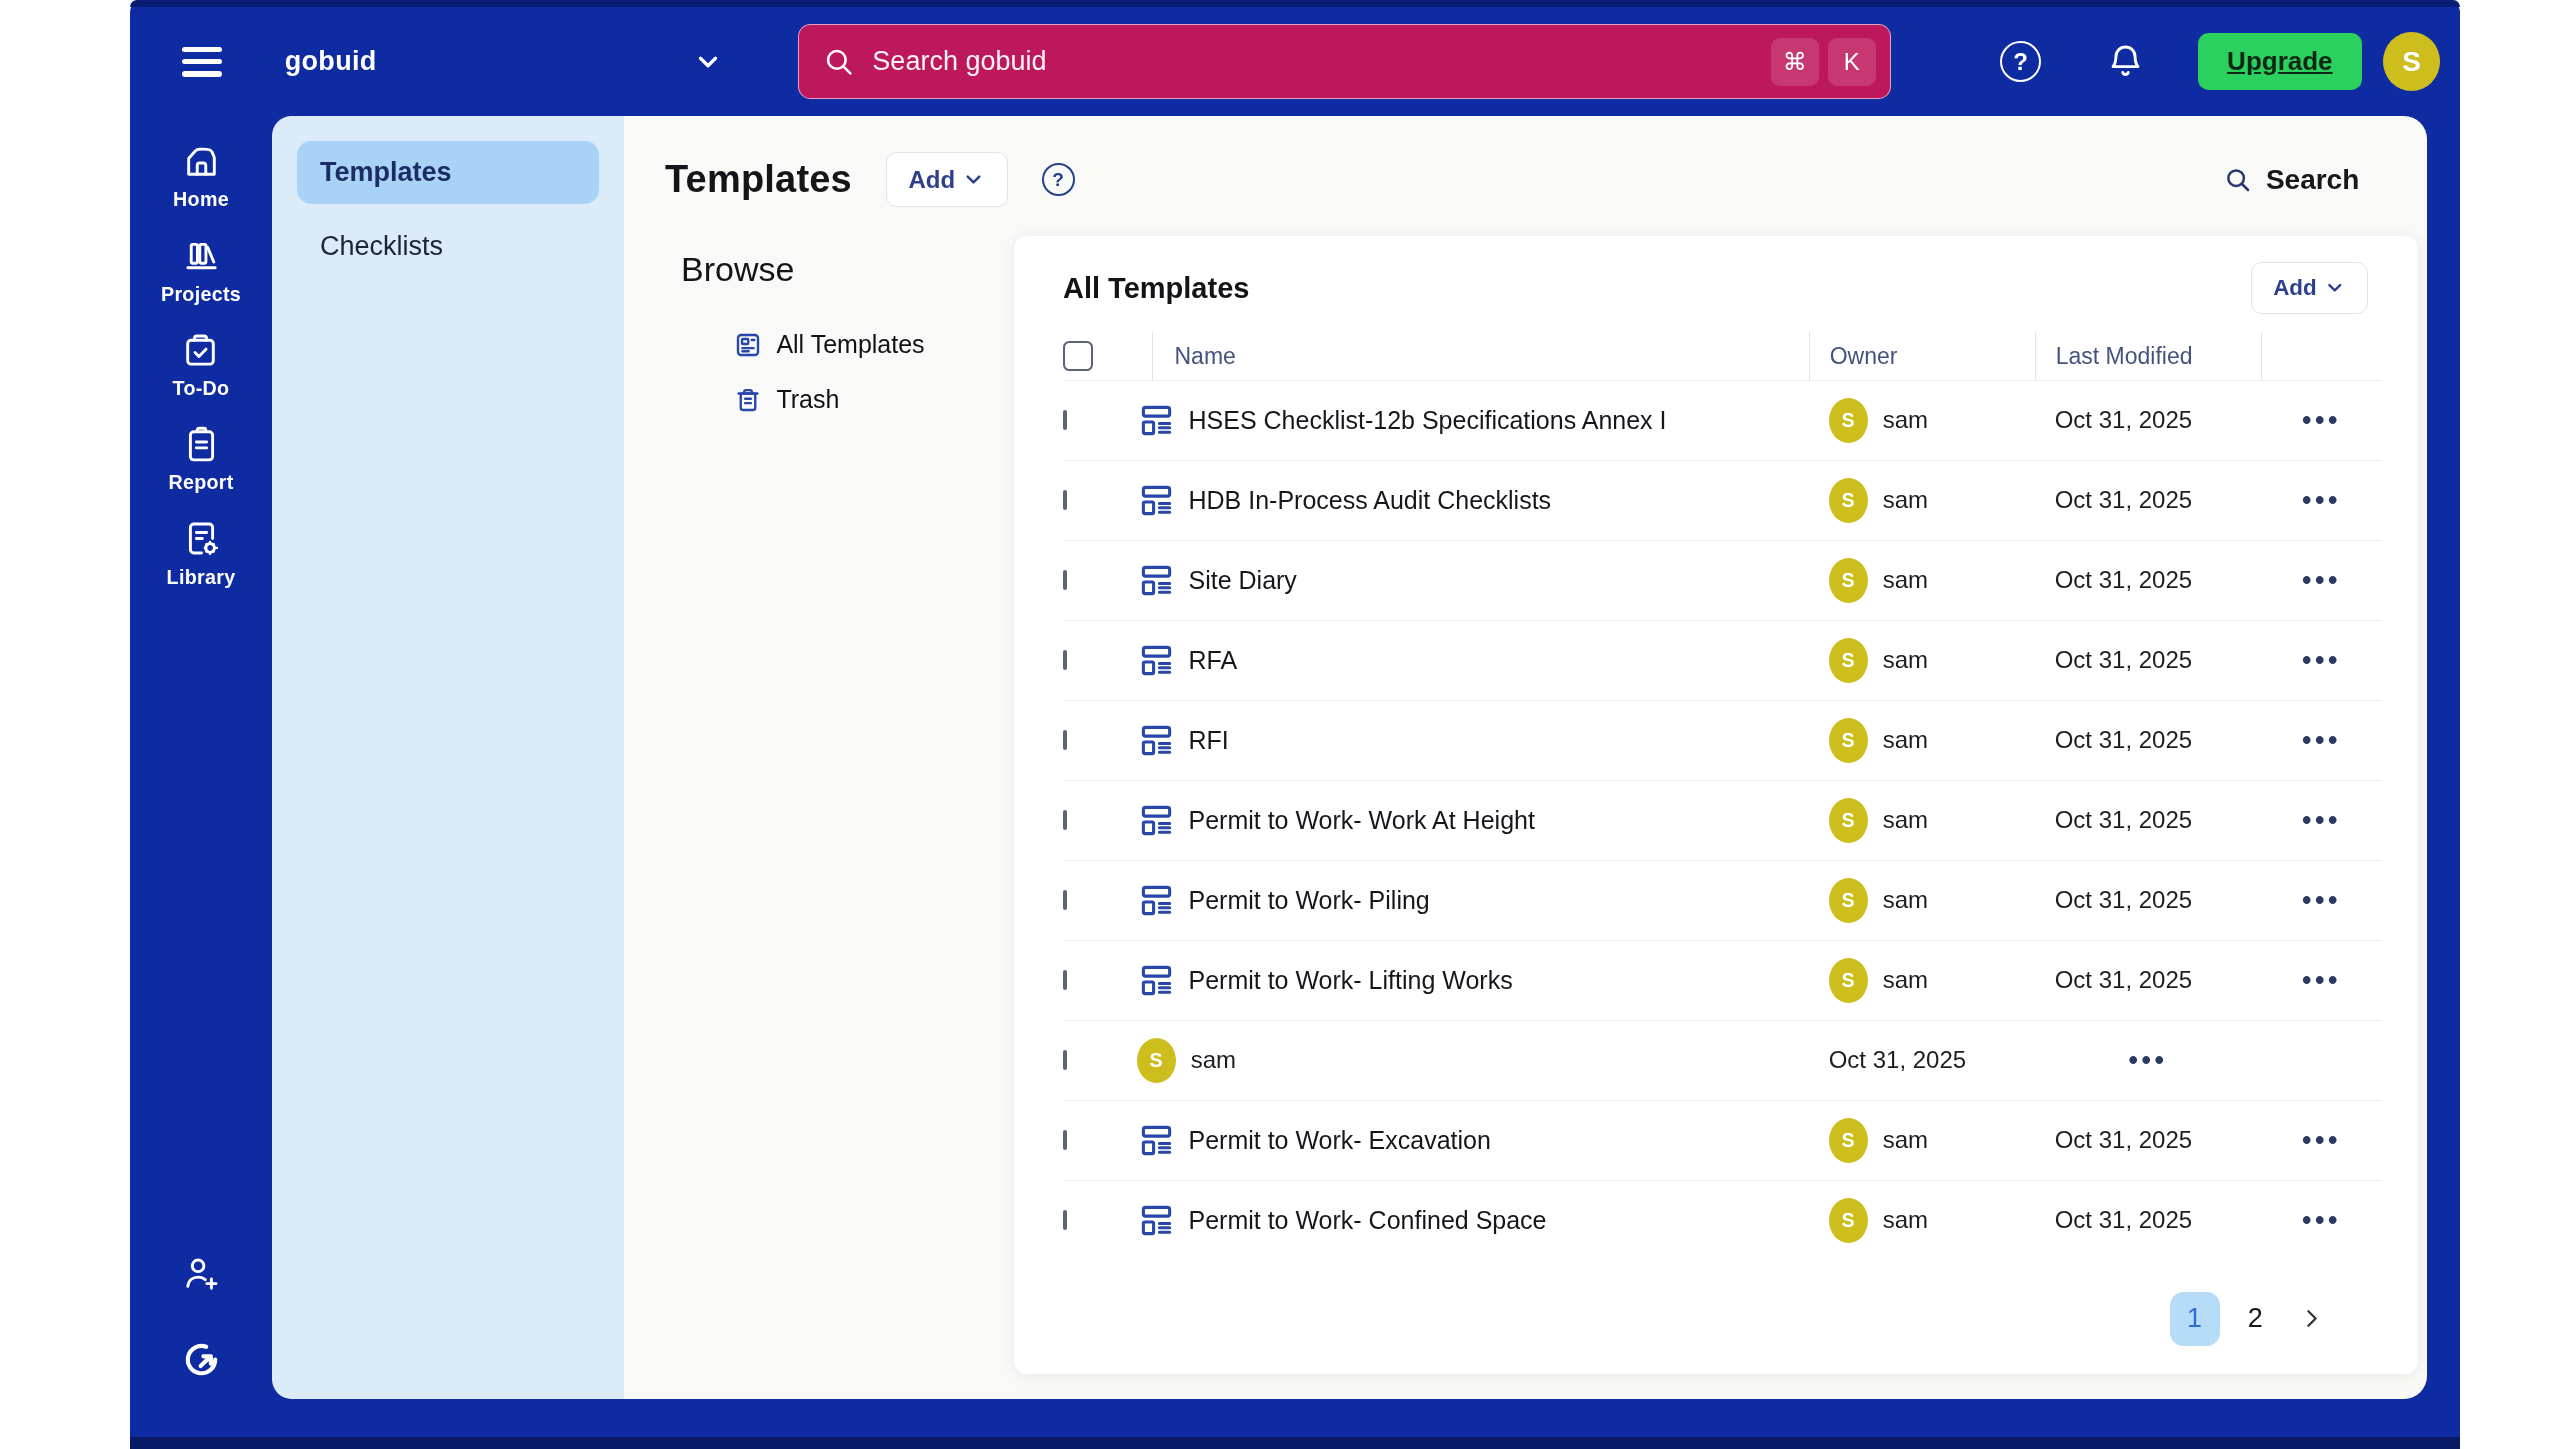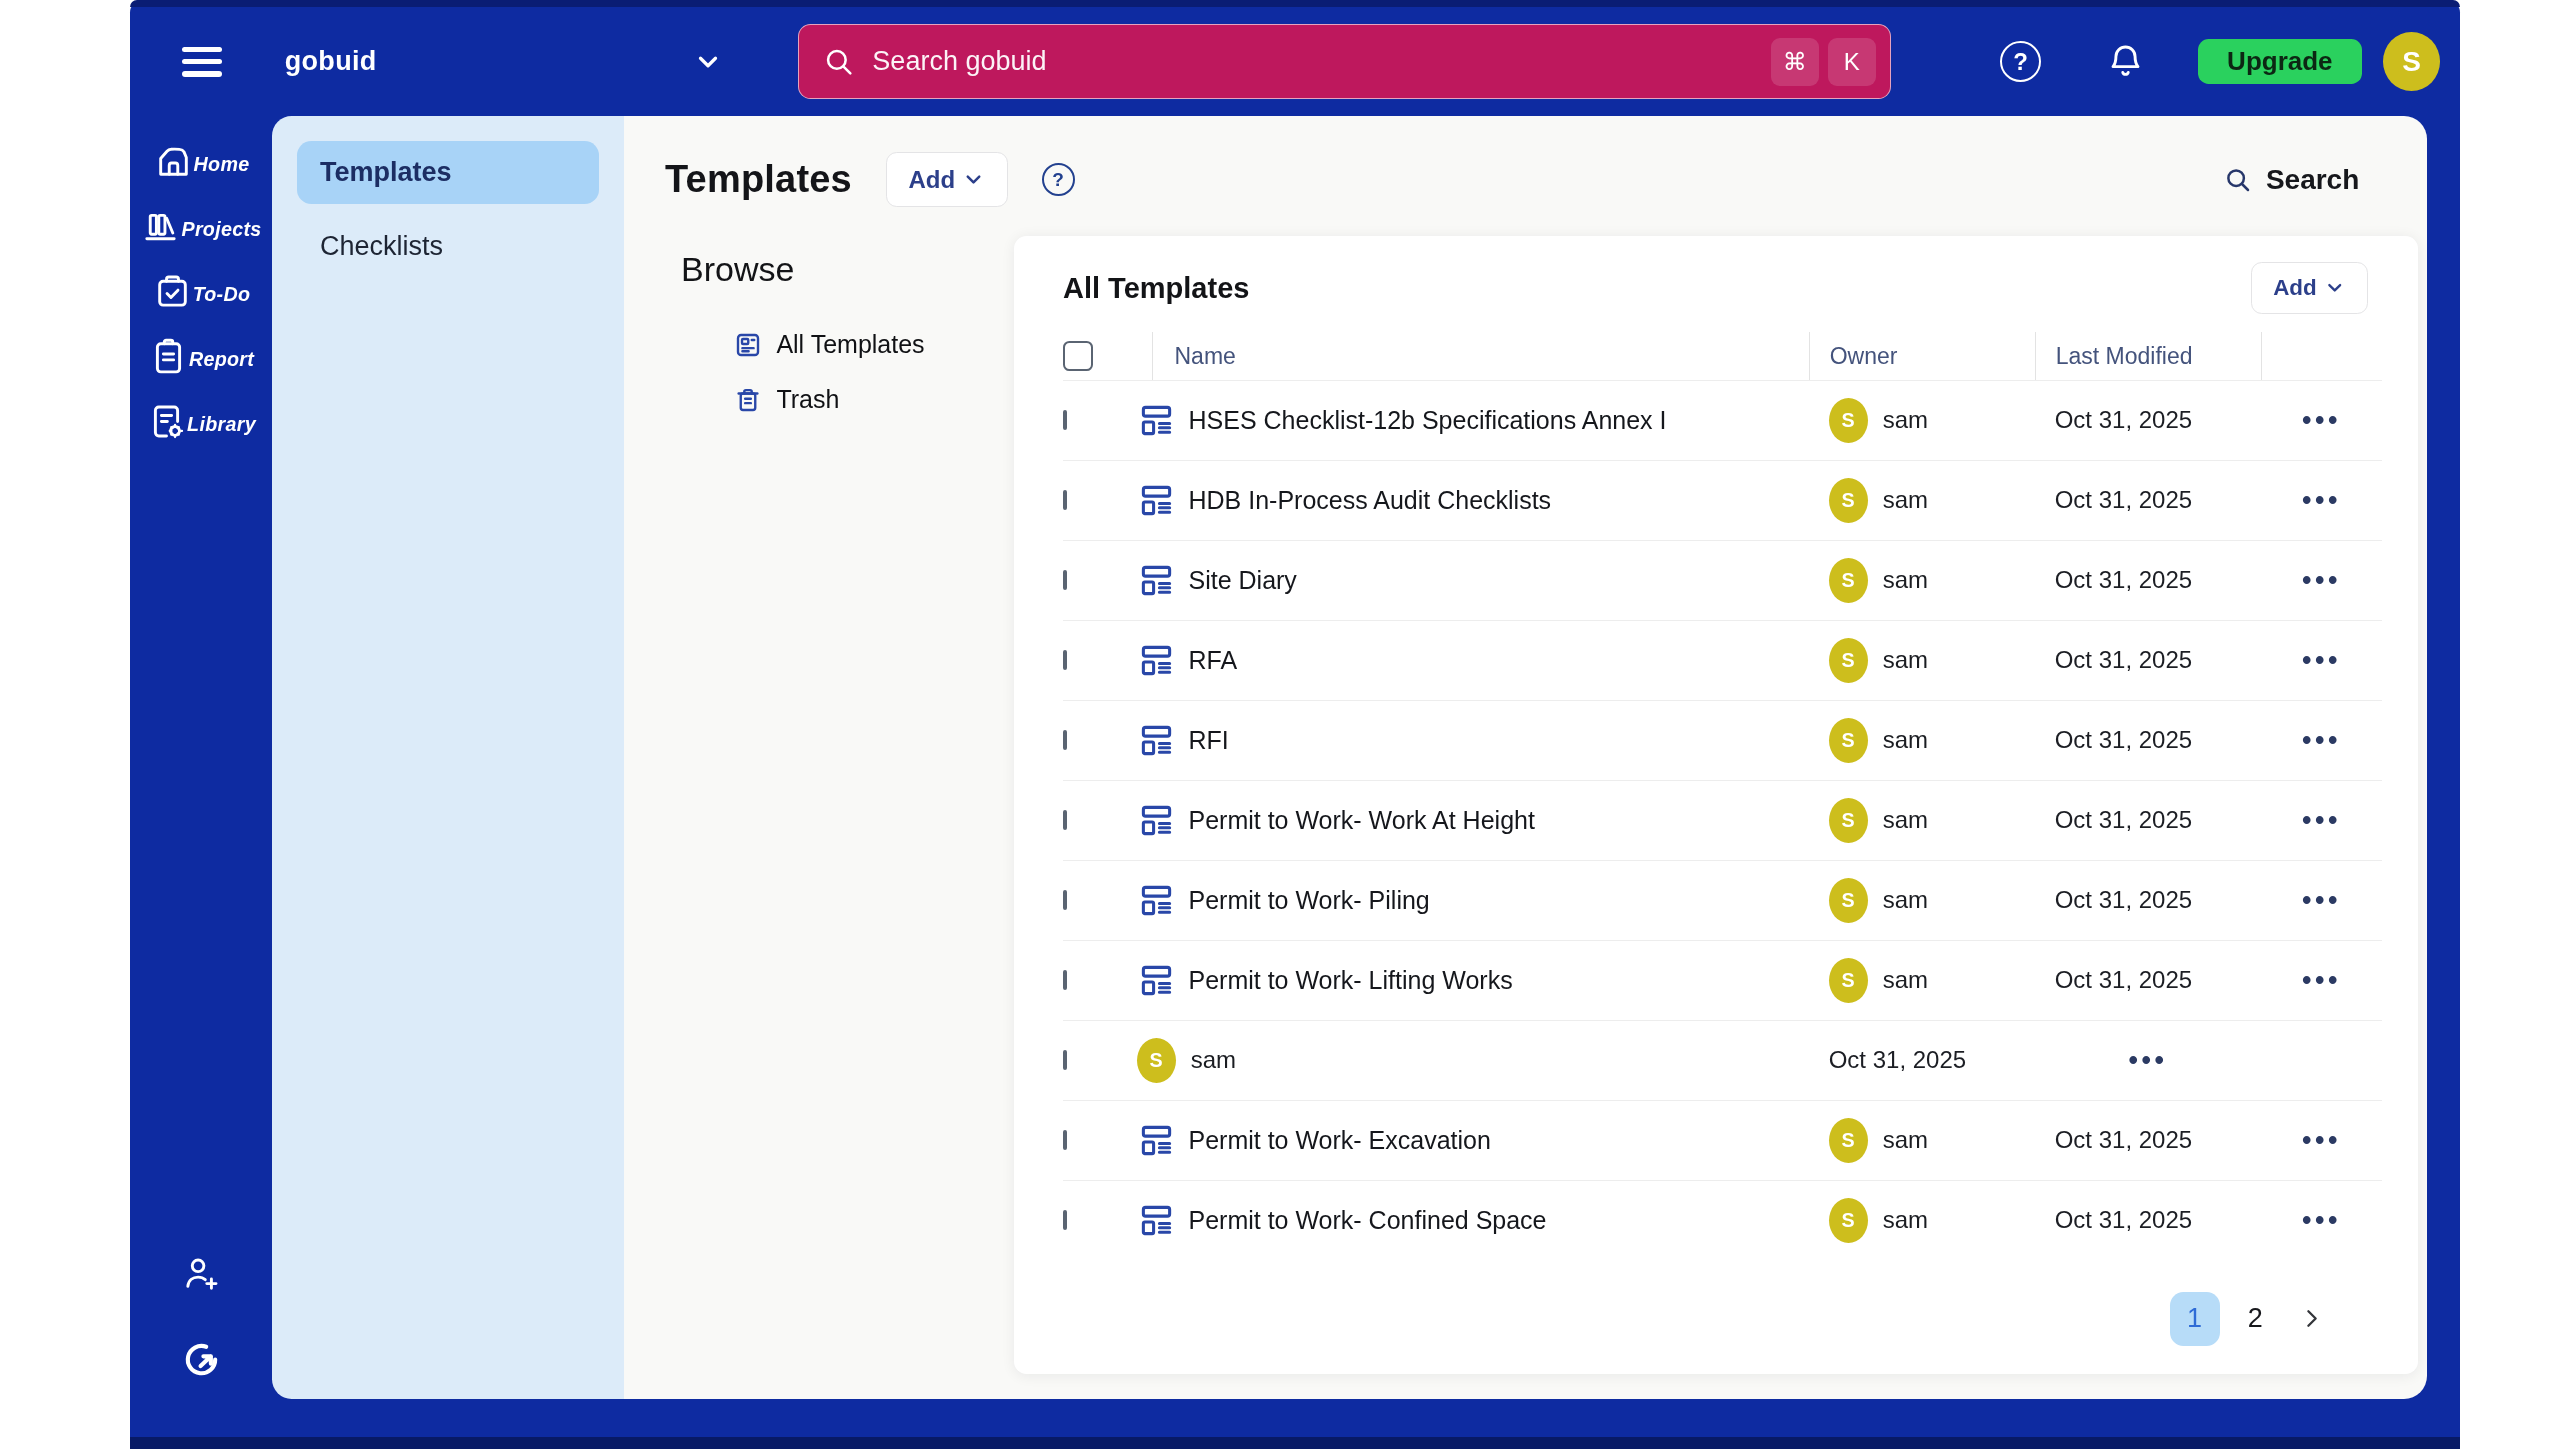"Upgrade" .upgrade-btn { height: 45px -> 57px; text-decoration: none -> underline }
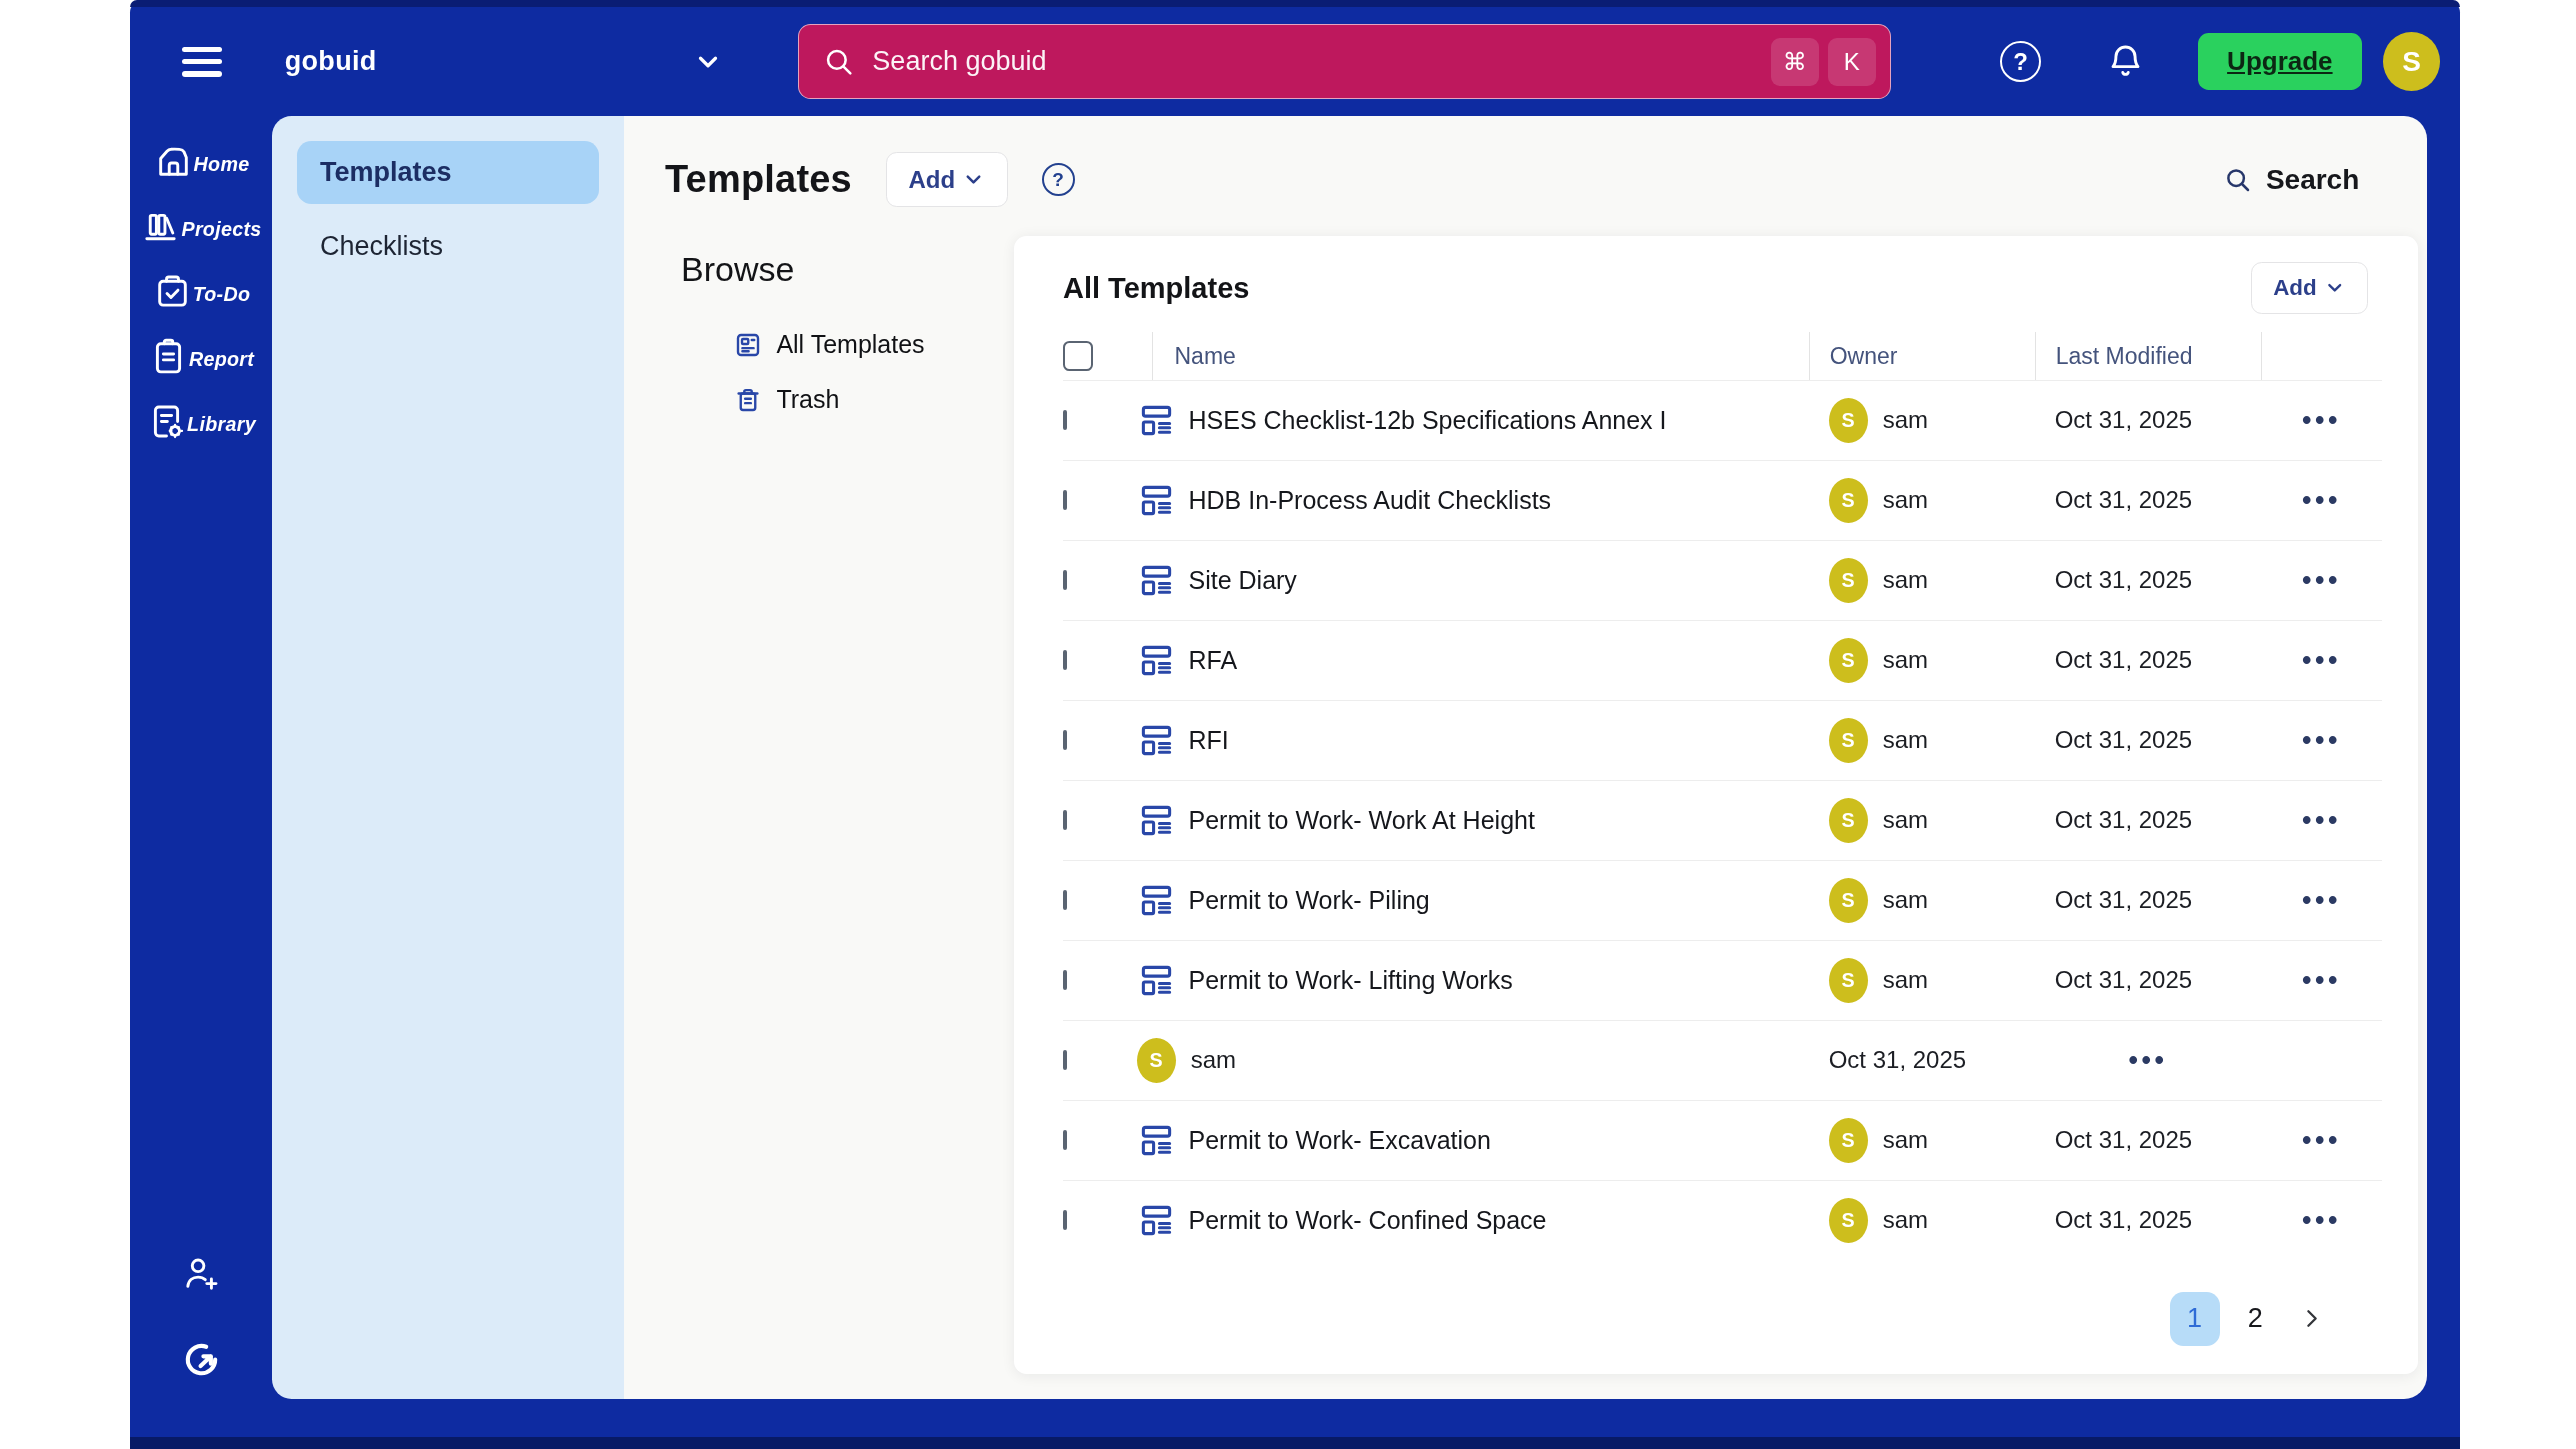"Home" .rail-item { flex-direction: row -> column; font-style: italic -> none }
